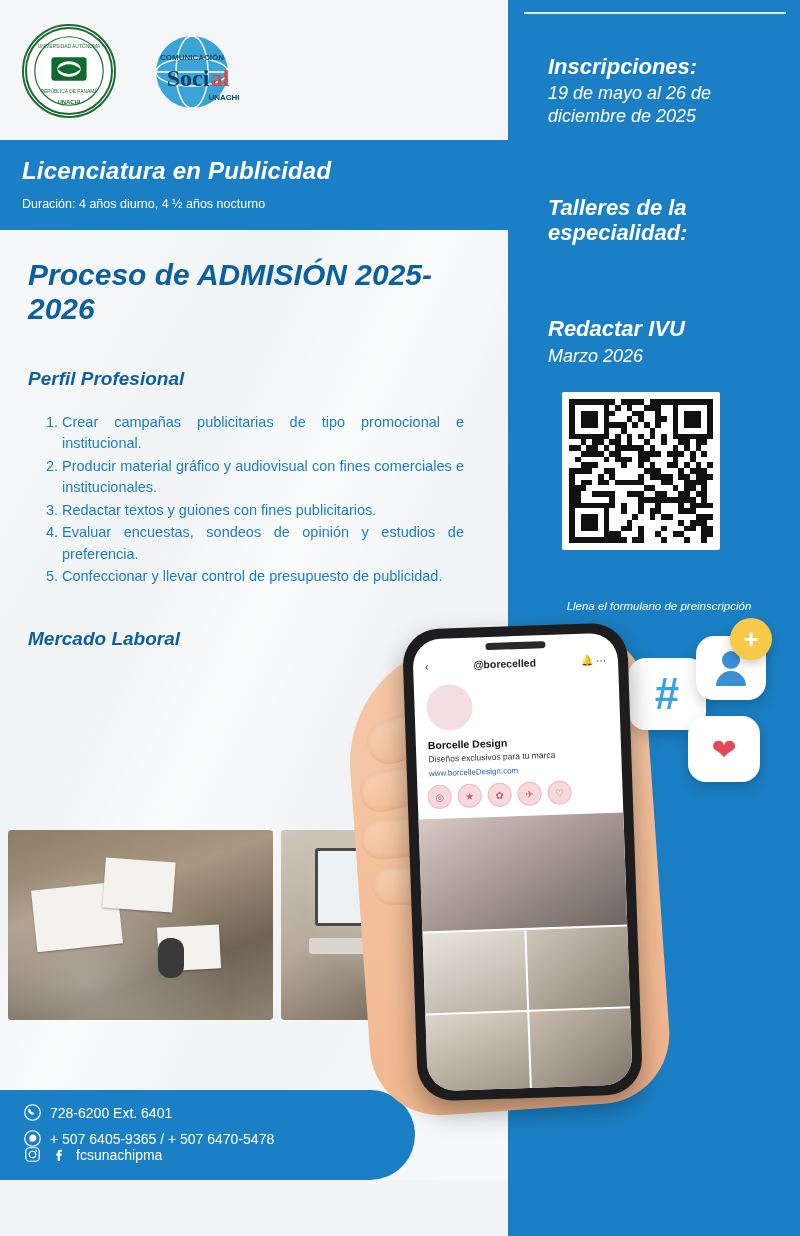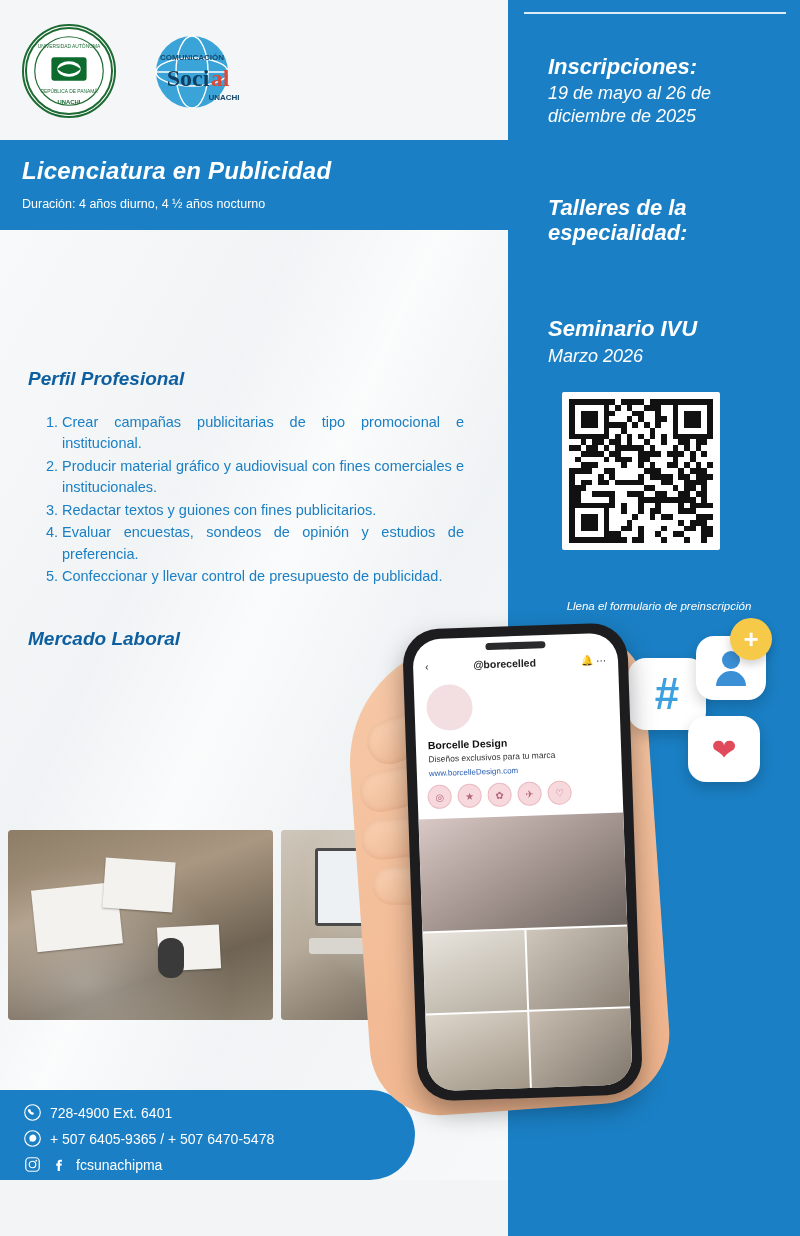"Proceso de ADMISIÓN 2025-2026" div.proceso { html: none -> <div>Proceso de ADMISIÓN 2025-2026</div> }
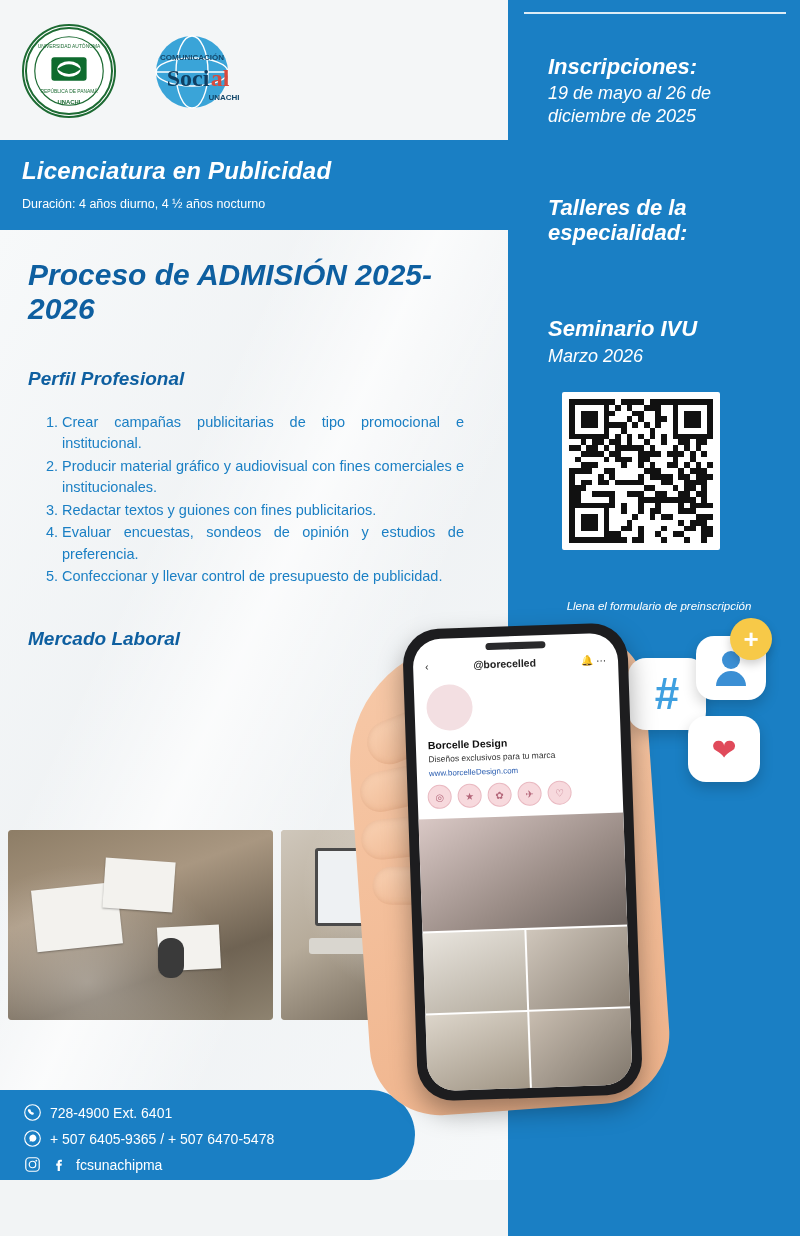"Seminario IVU" div.r-head { text: Seminario -> Redactar }
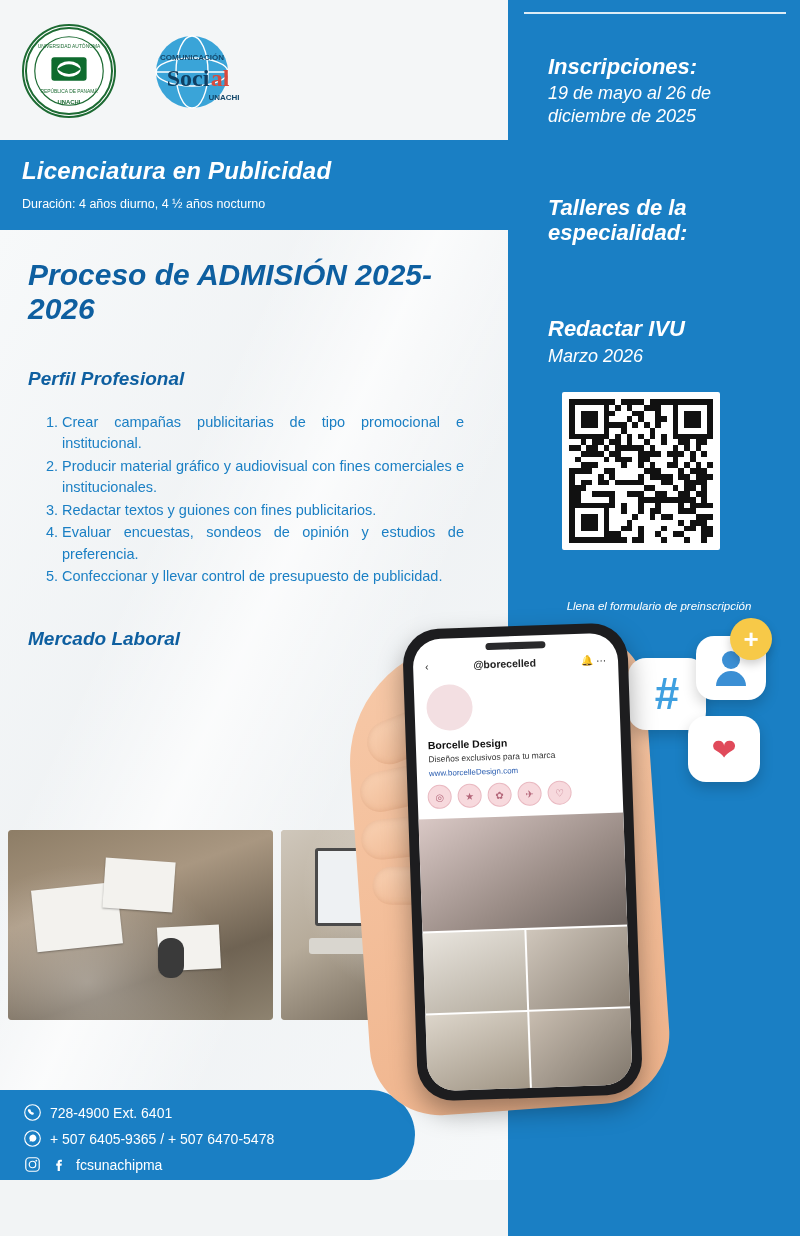"728-4900 Ext. 6401" span { text: 728-4900 -> 728-6200 }
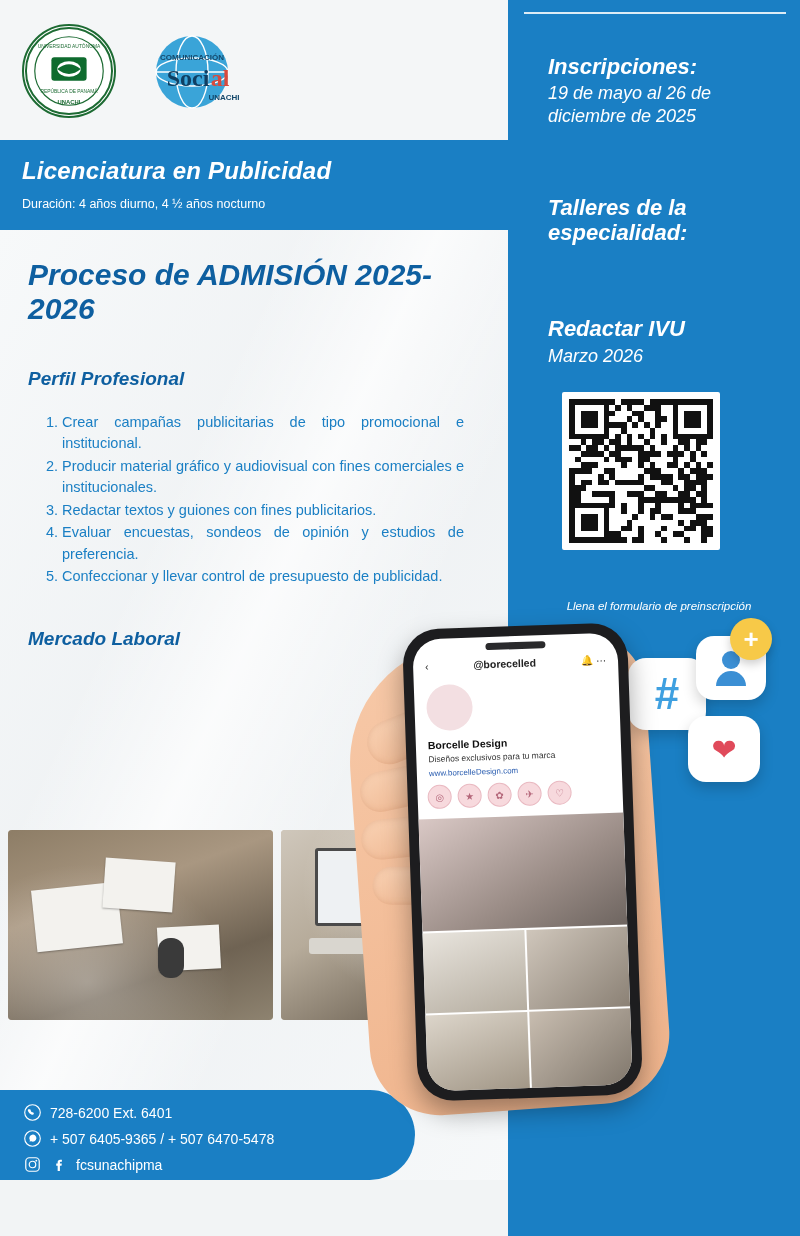"fcsunachipma" .contact-row.r3 { top: 66px -> 56px }
